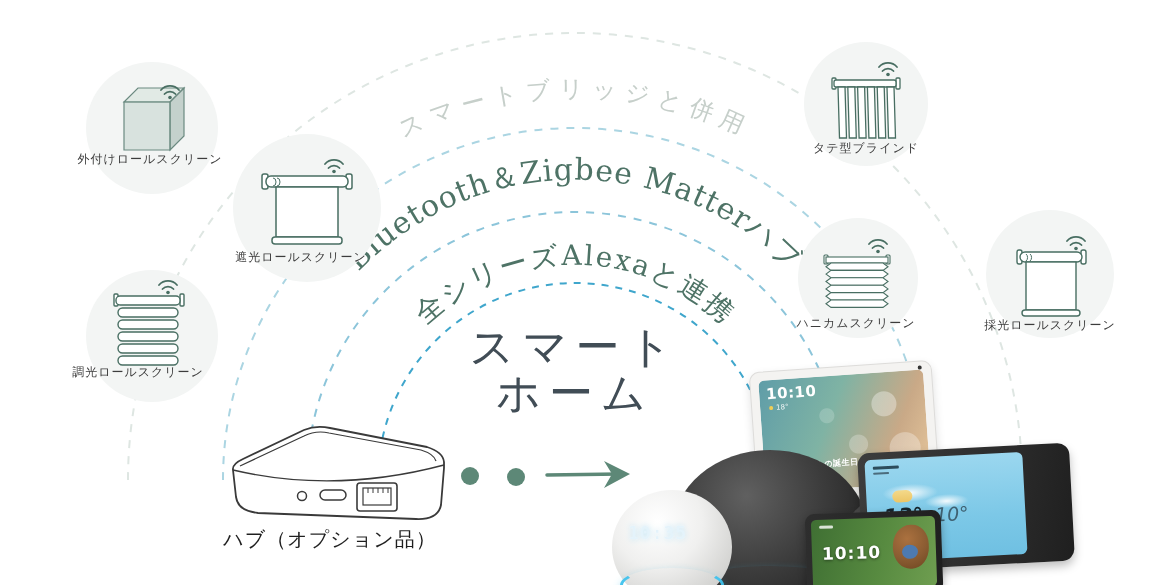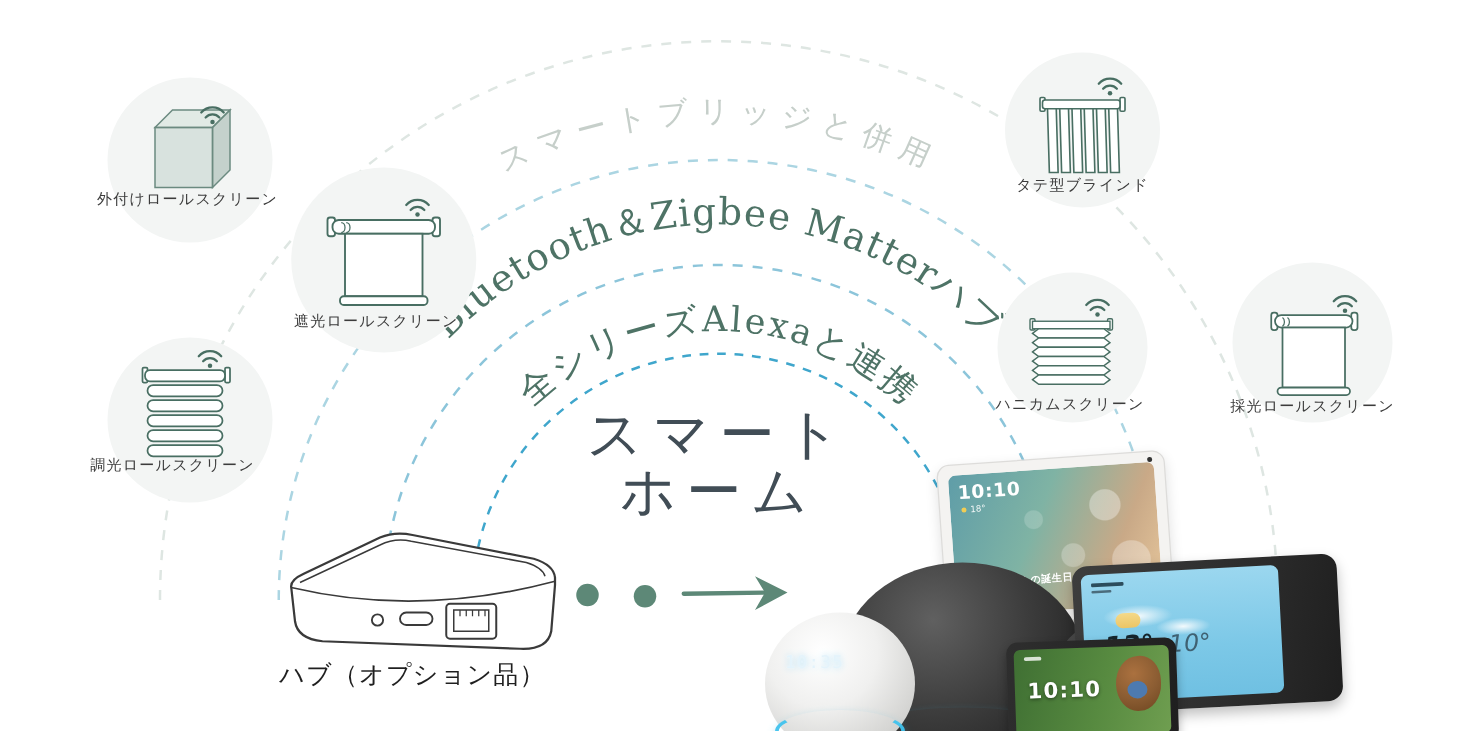"10:35" .led-time { font-size: 14px -> 18px }
